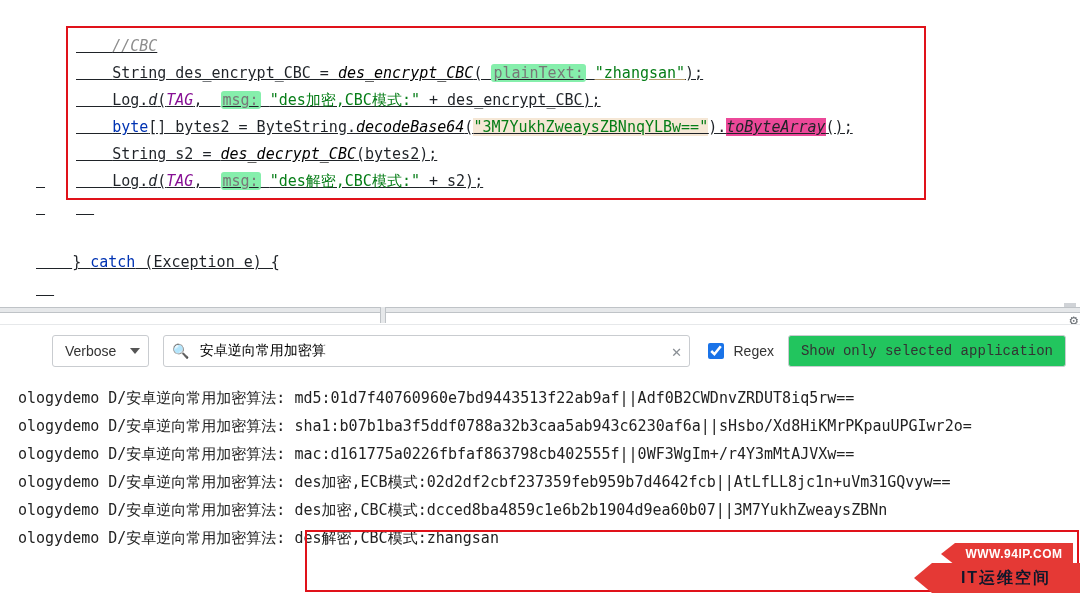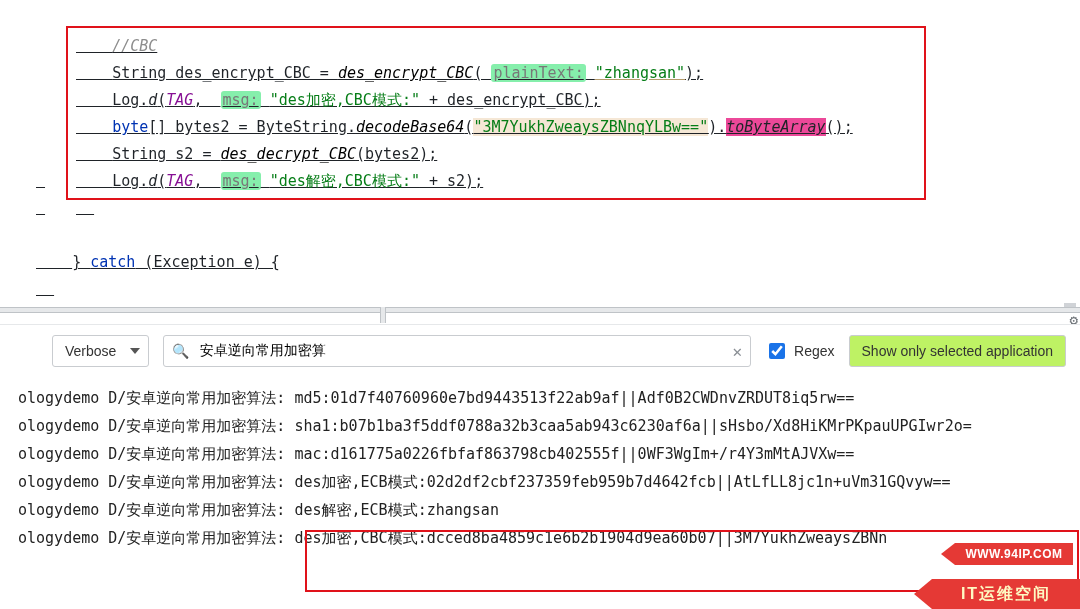"Show only selected application" .appfilter { background: #bef264 -> #22c55e; font-family: Liberation Sans, sans-serif -> Liberation Mono, monospace }
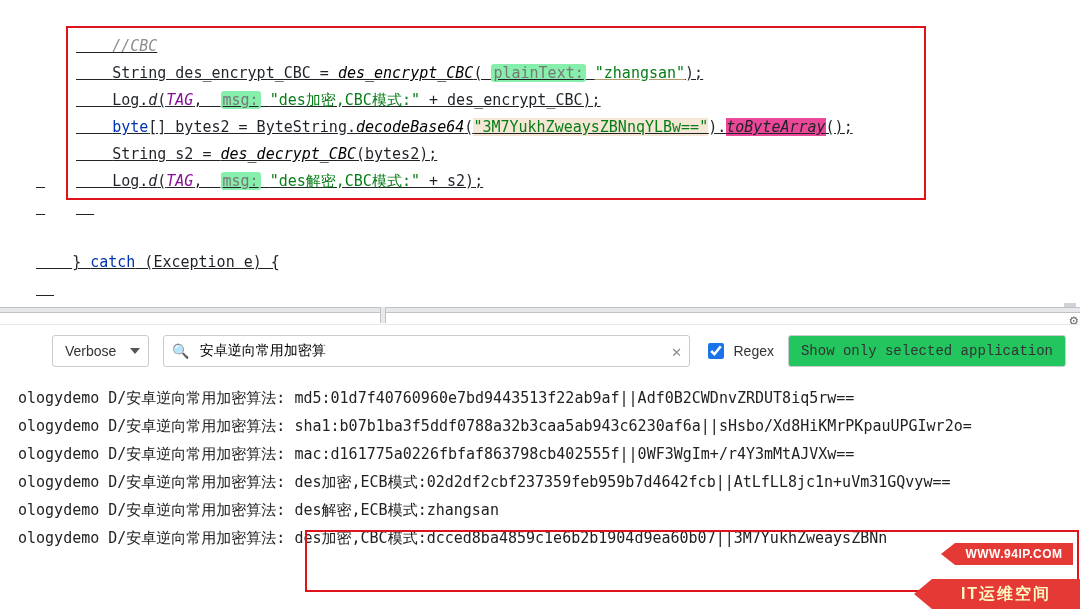"ologydemo D/安卓逆向常用加密算法: des解密,ECB模式:zhangsan" div.log-line { html: <div><span>ologydemo D/安卓逆向常用加密算法: </span><span>des解密,ECB模式:zhangsan</span></div> -> none }
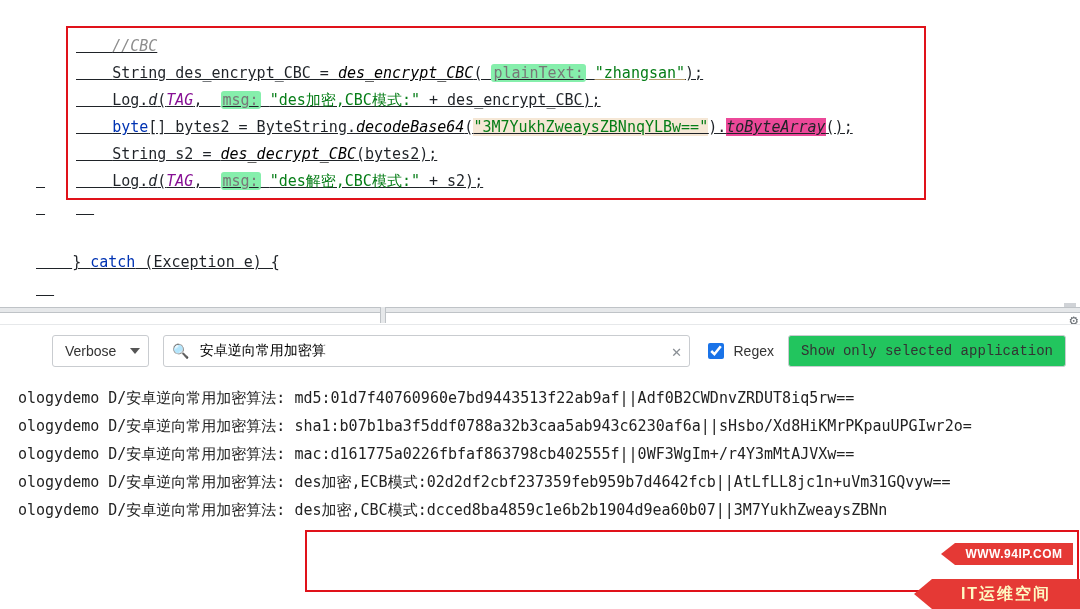"ologydemo D/安卓逆向常用加密算法: des解密,CBC模式:zhangsan" div.log-line { html: none -> <div><span>ologydemo D/安卓逆向常用加密算法: </span><span>des解密,CBC模式:zhangsan</span></div> }
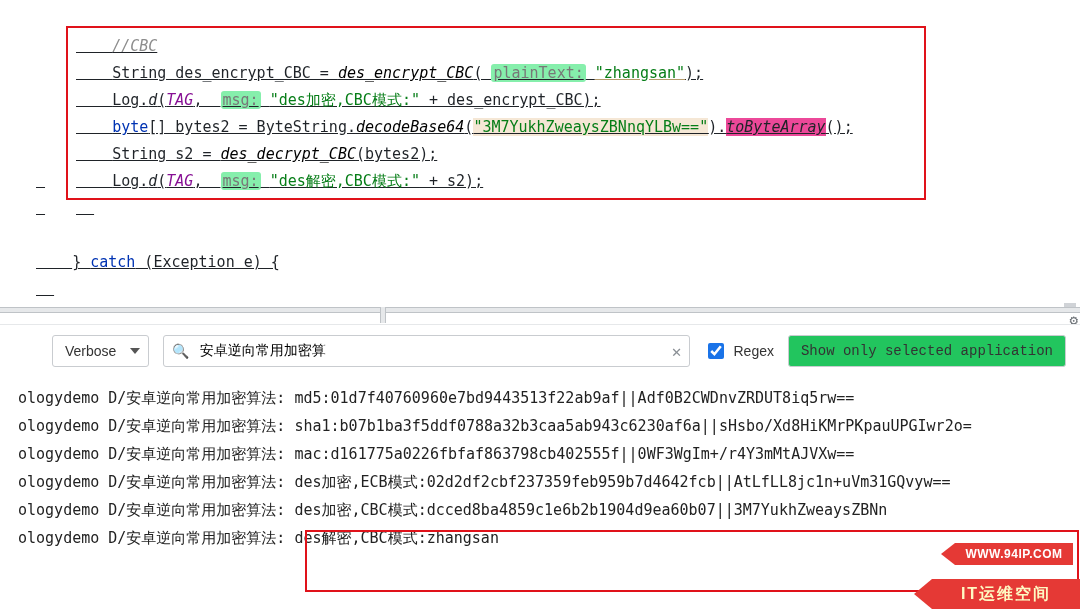"IT运维空间" .badge-bot { bottom: 0 -> 16px; color: #fef9c3 -> #0f172a }
